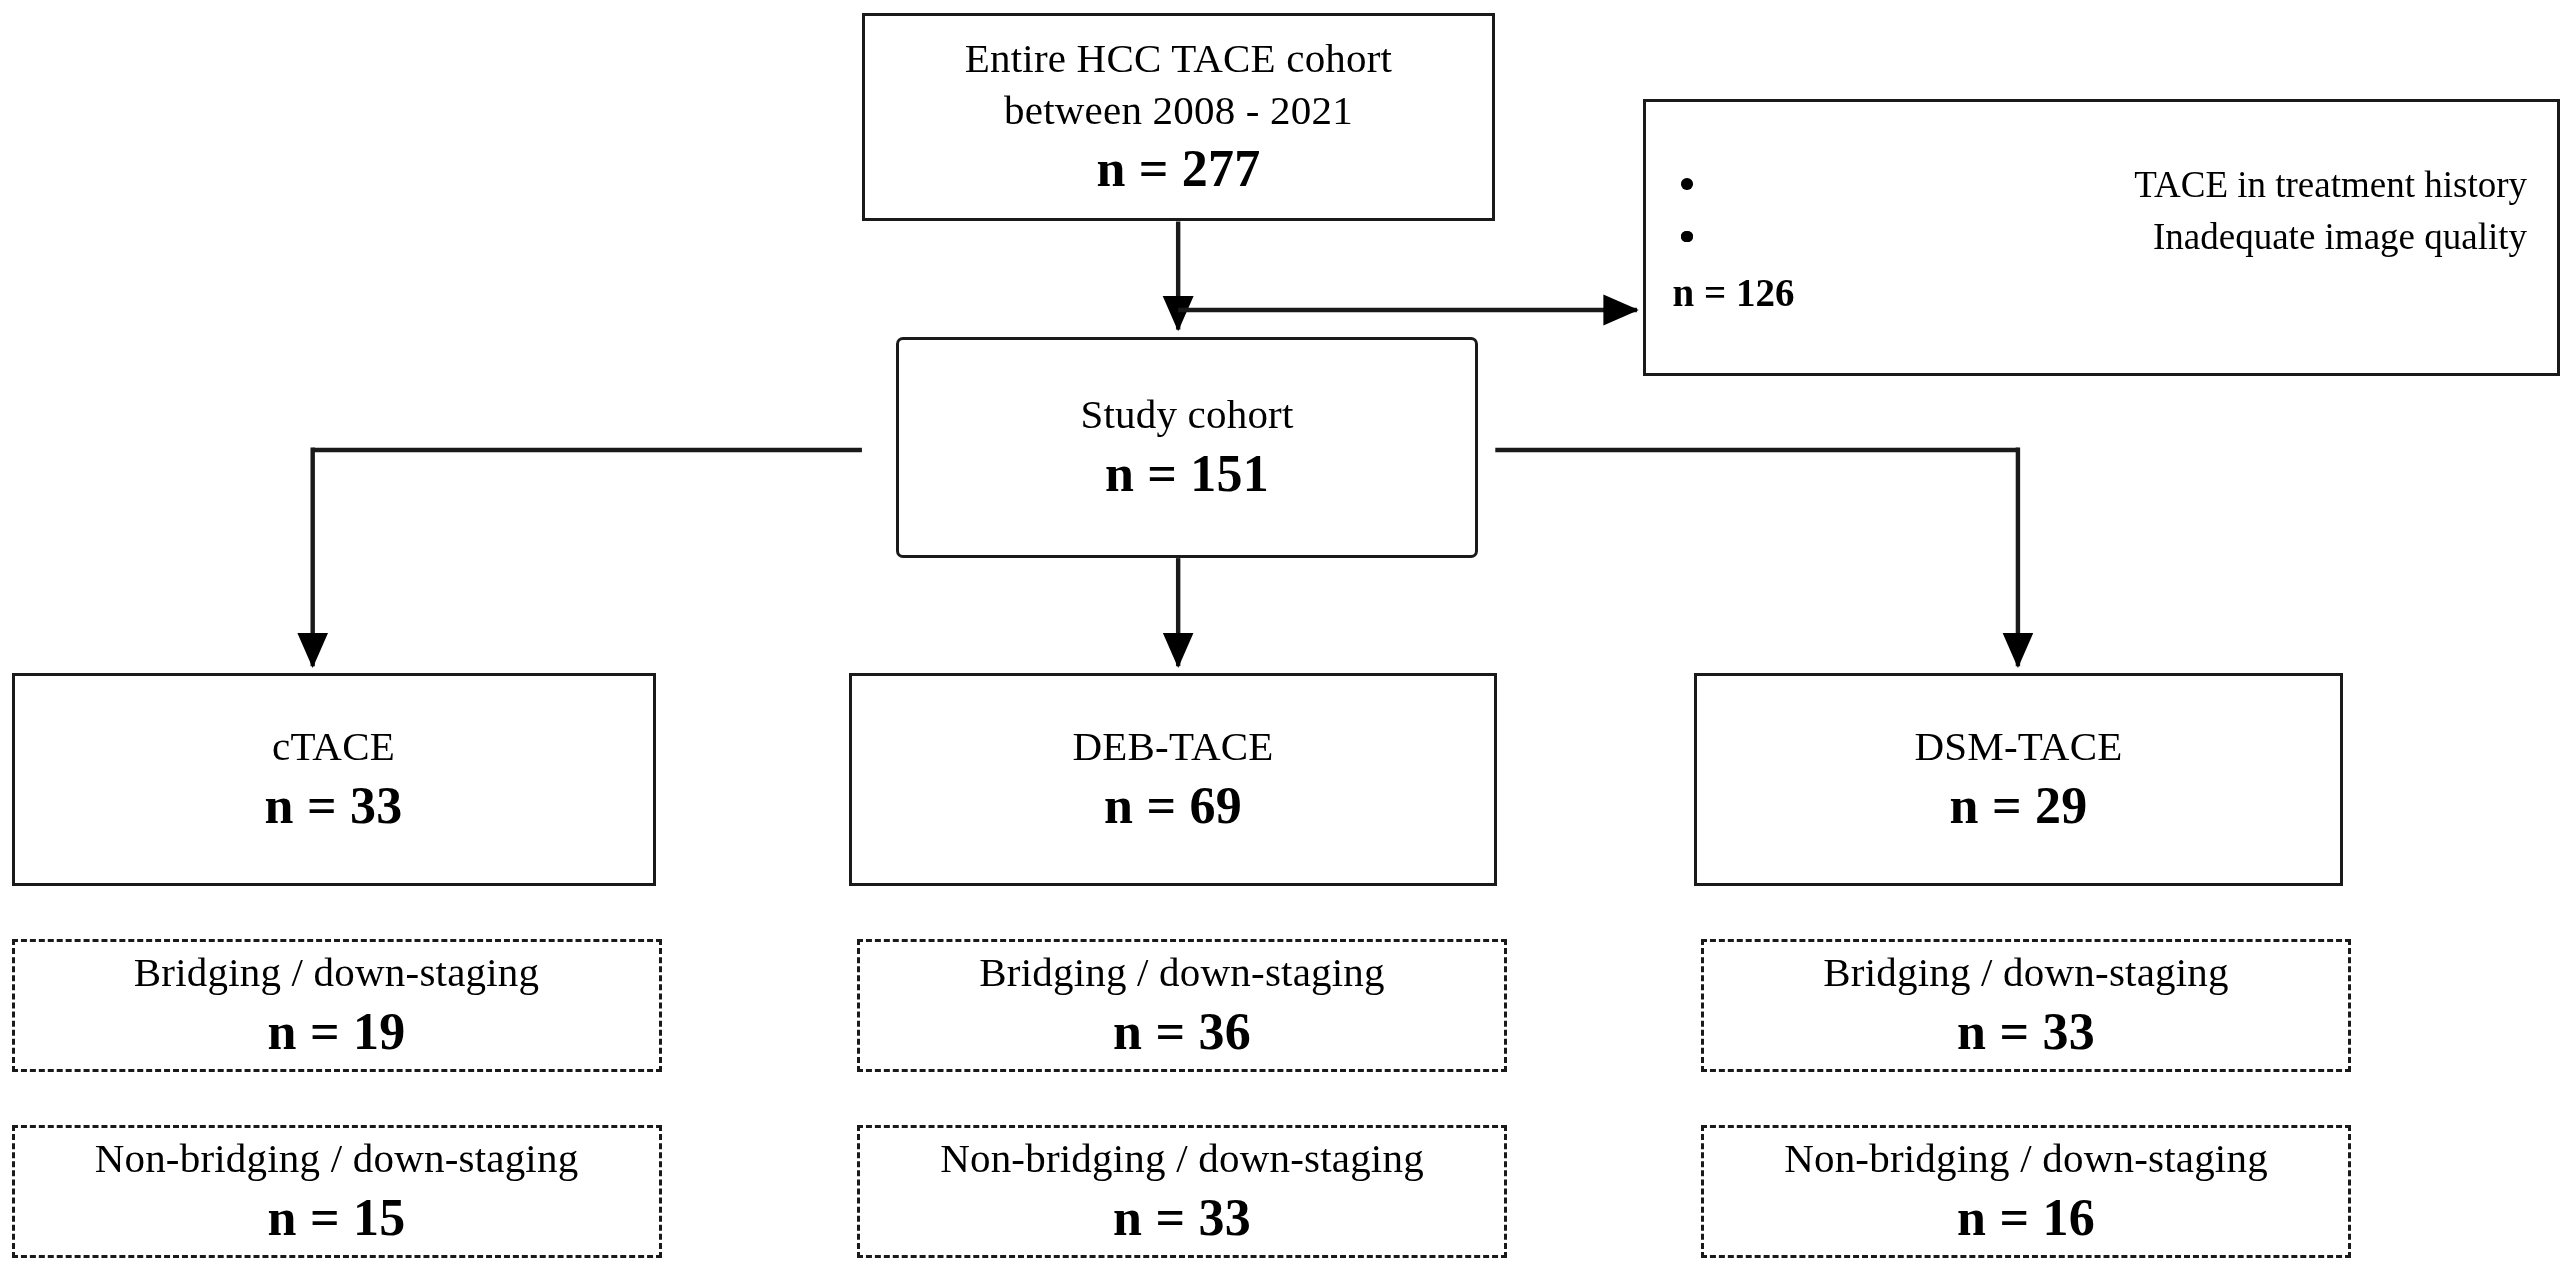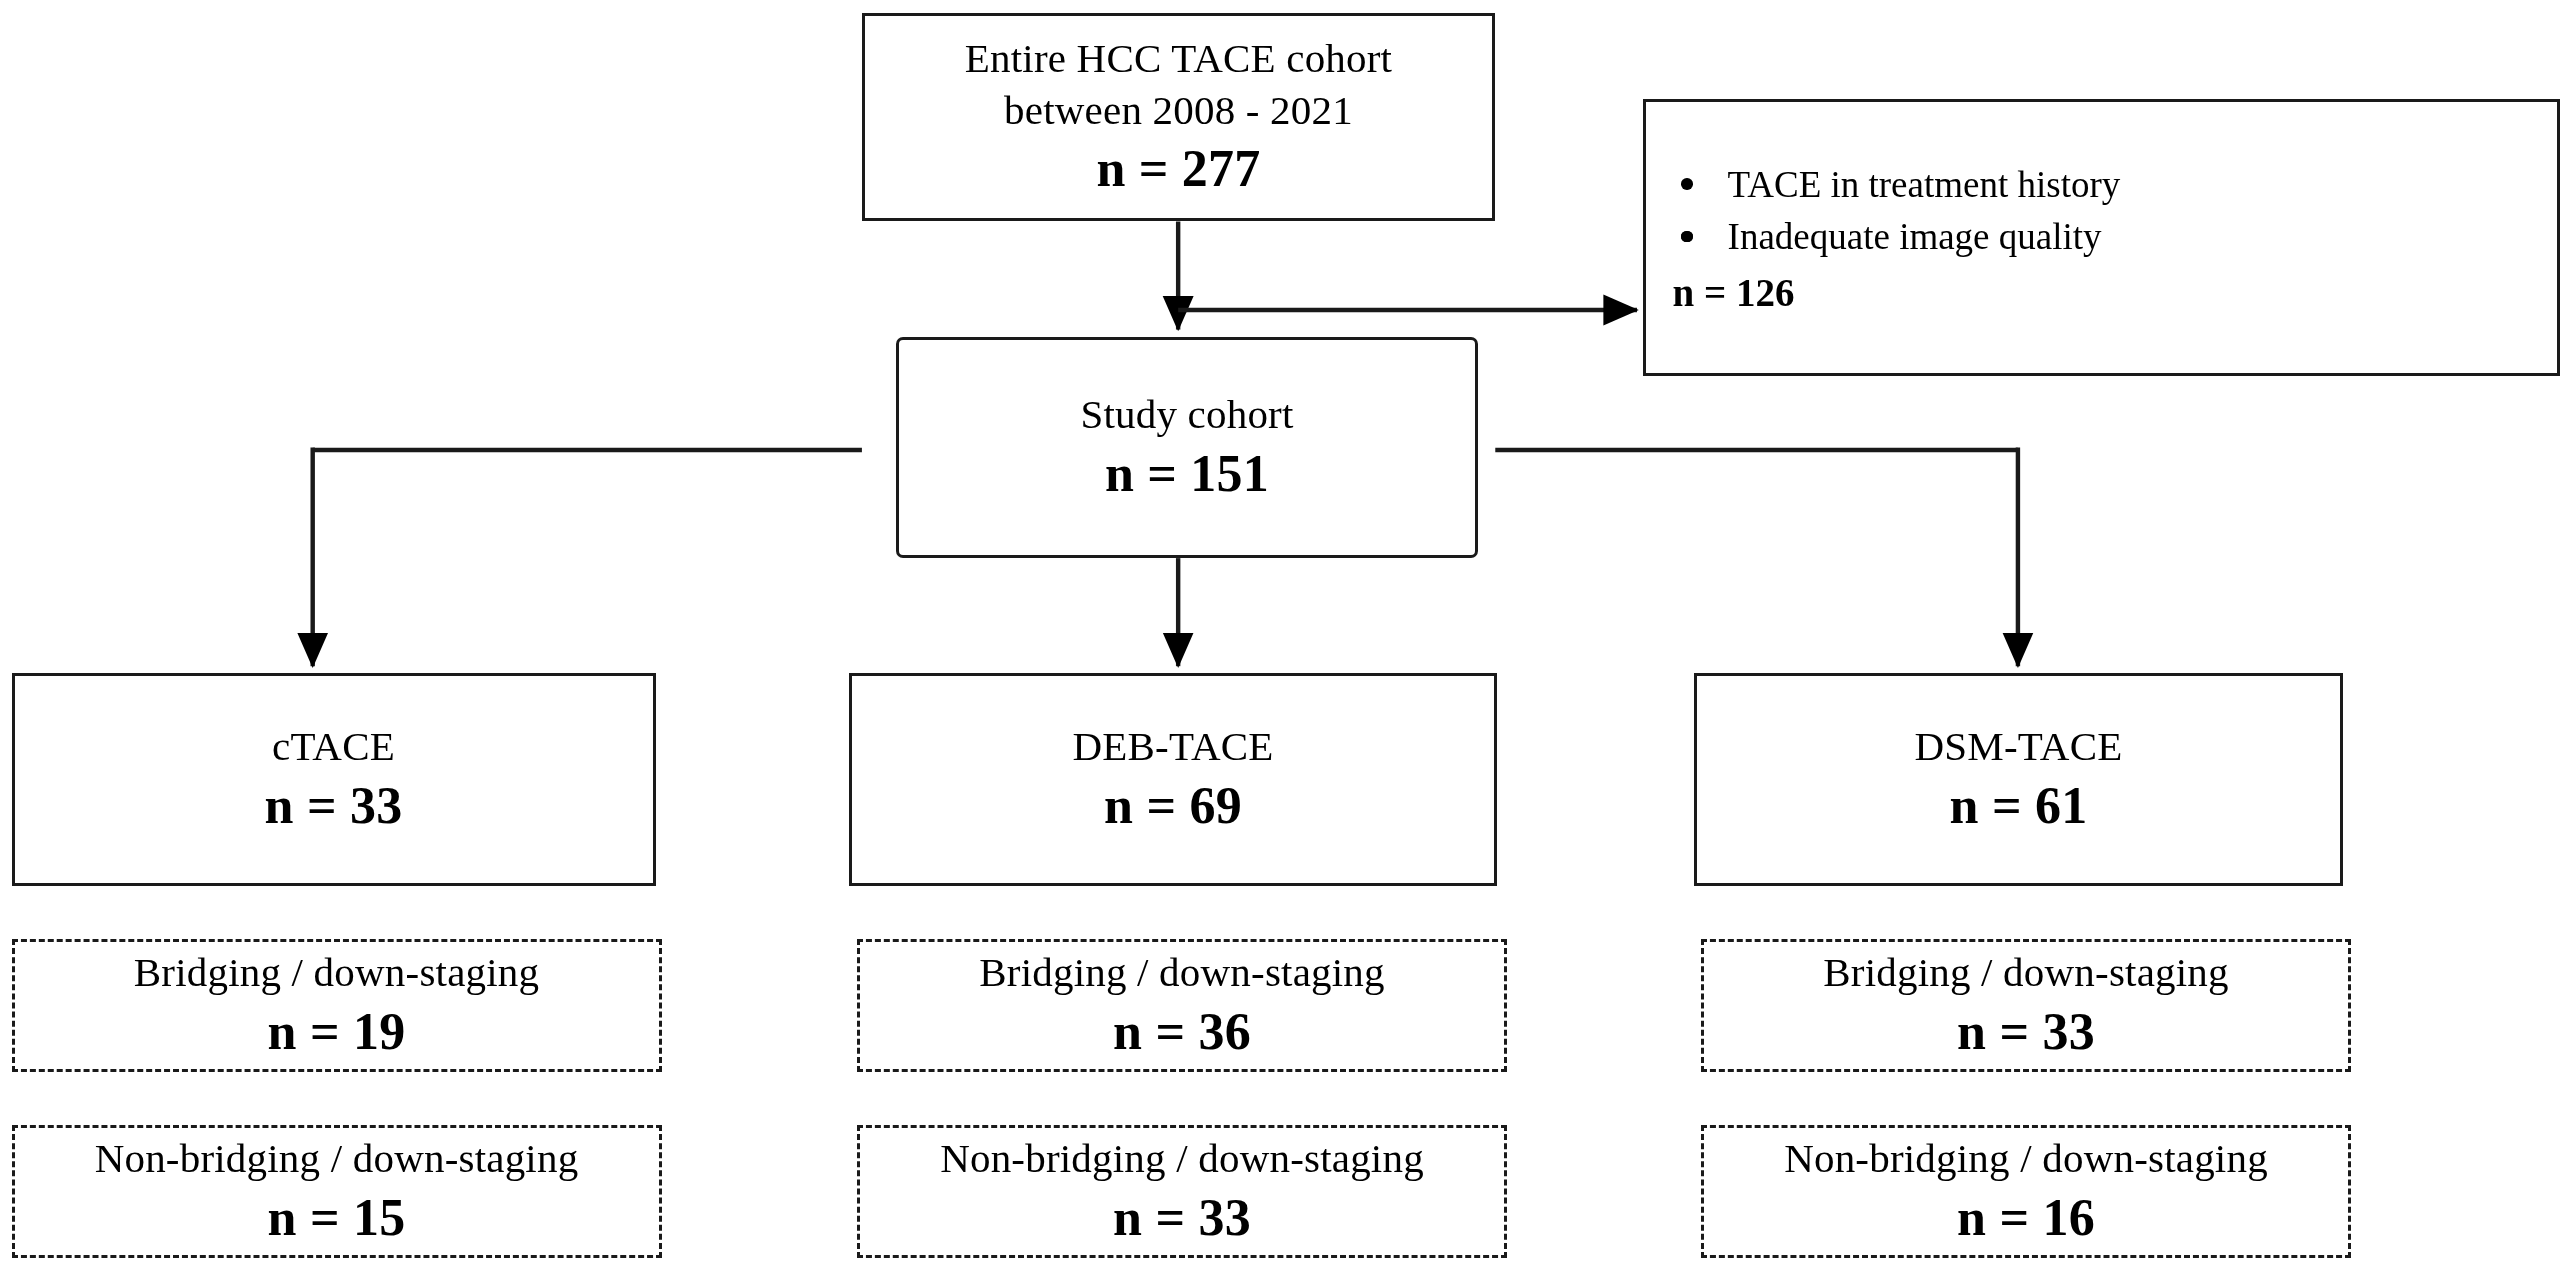"TACE in treatment history" .excl-item { text-align: none -> right }
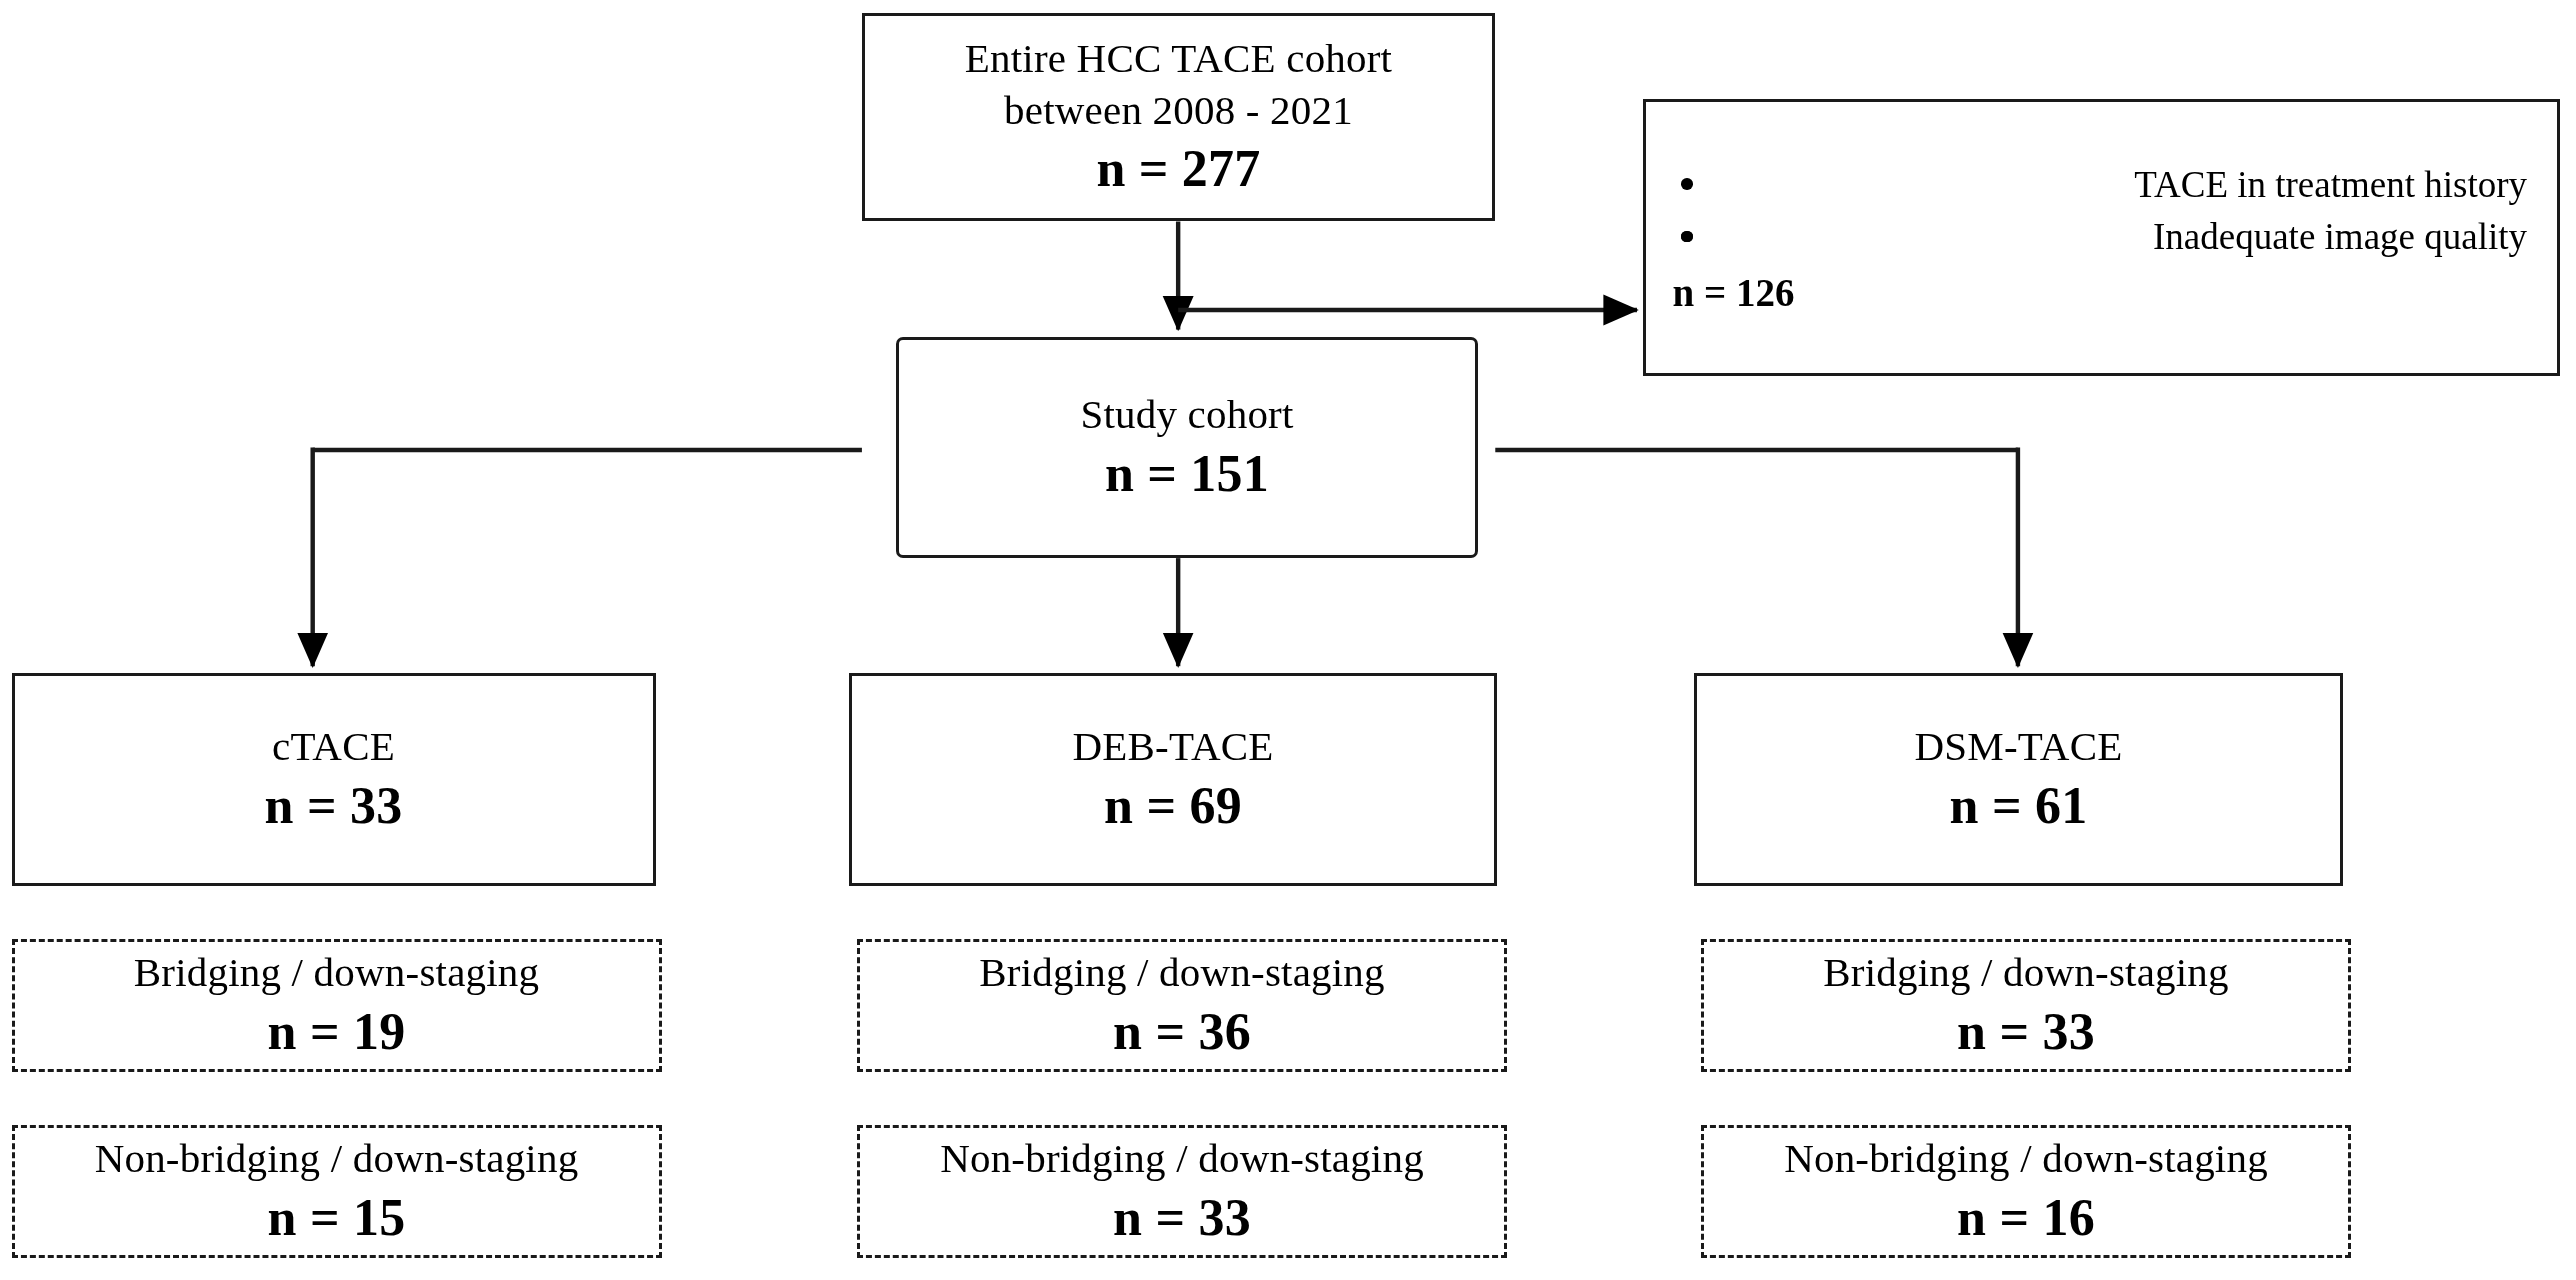"n = 61" div.n-line { text: 61 -> 29 }
